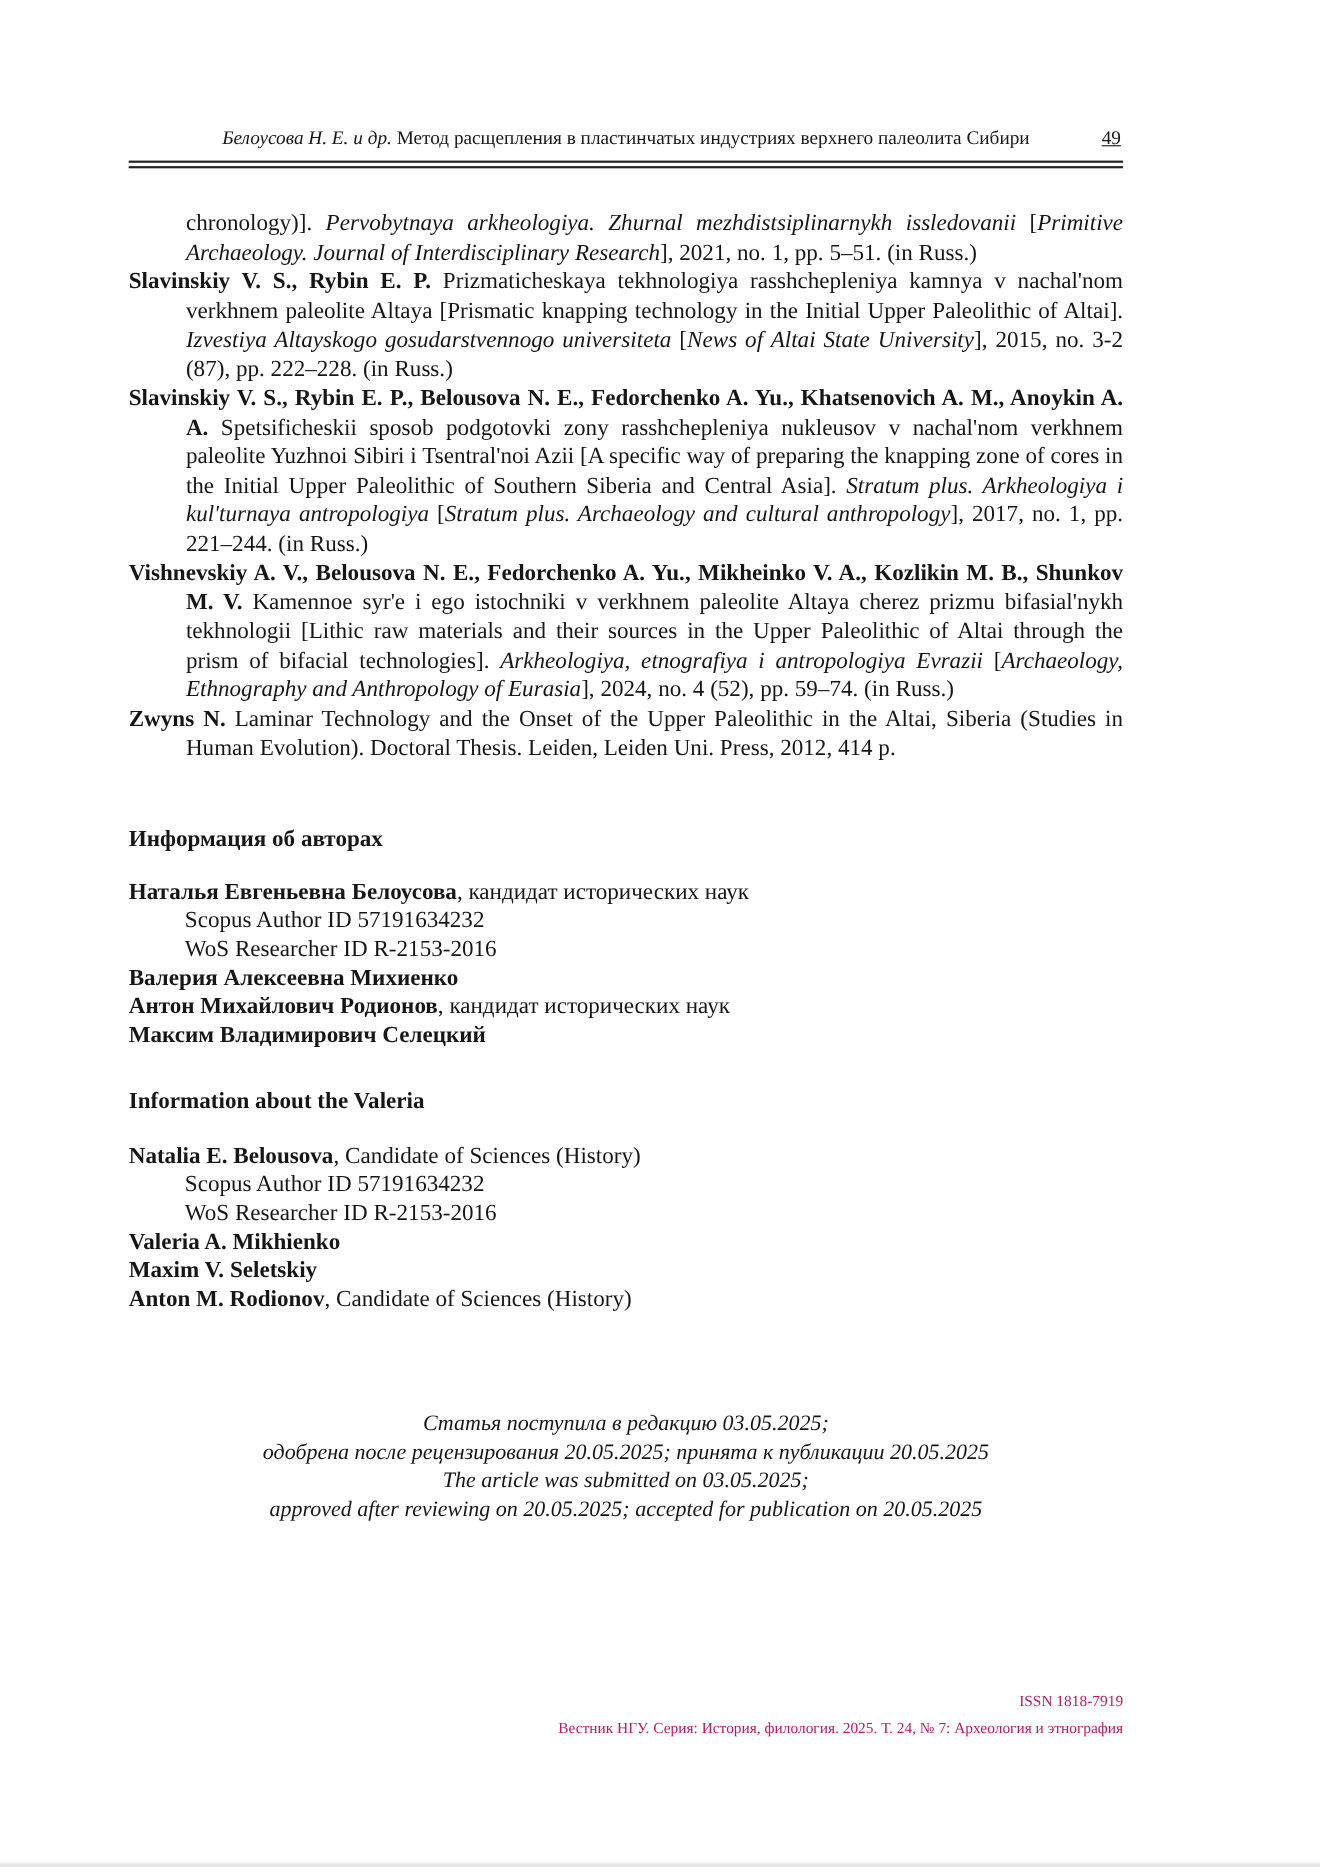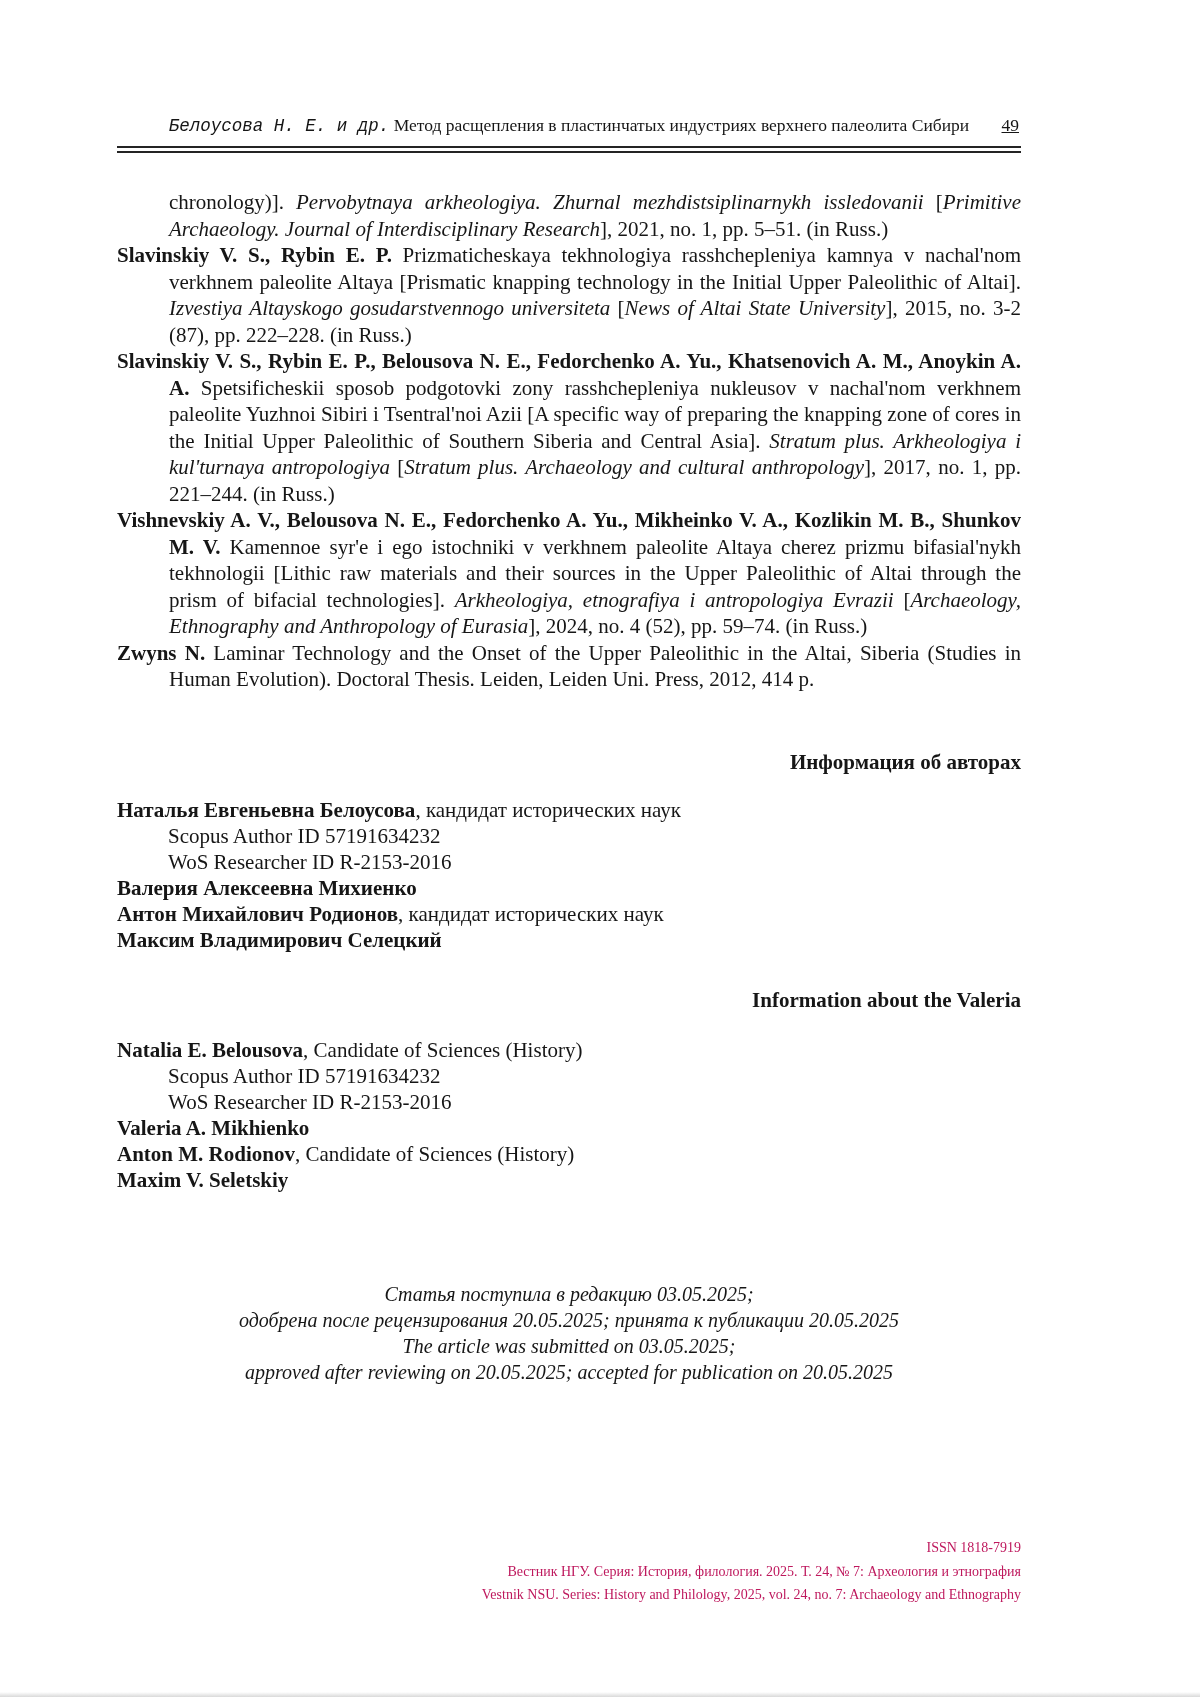"Белоусова Н. Е. и др." .running-head .rh-authors { font-family: Liberation Mono, monospace -> none }
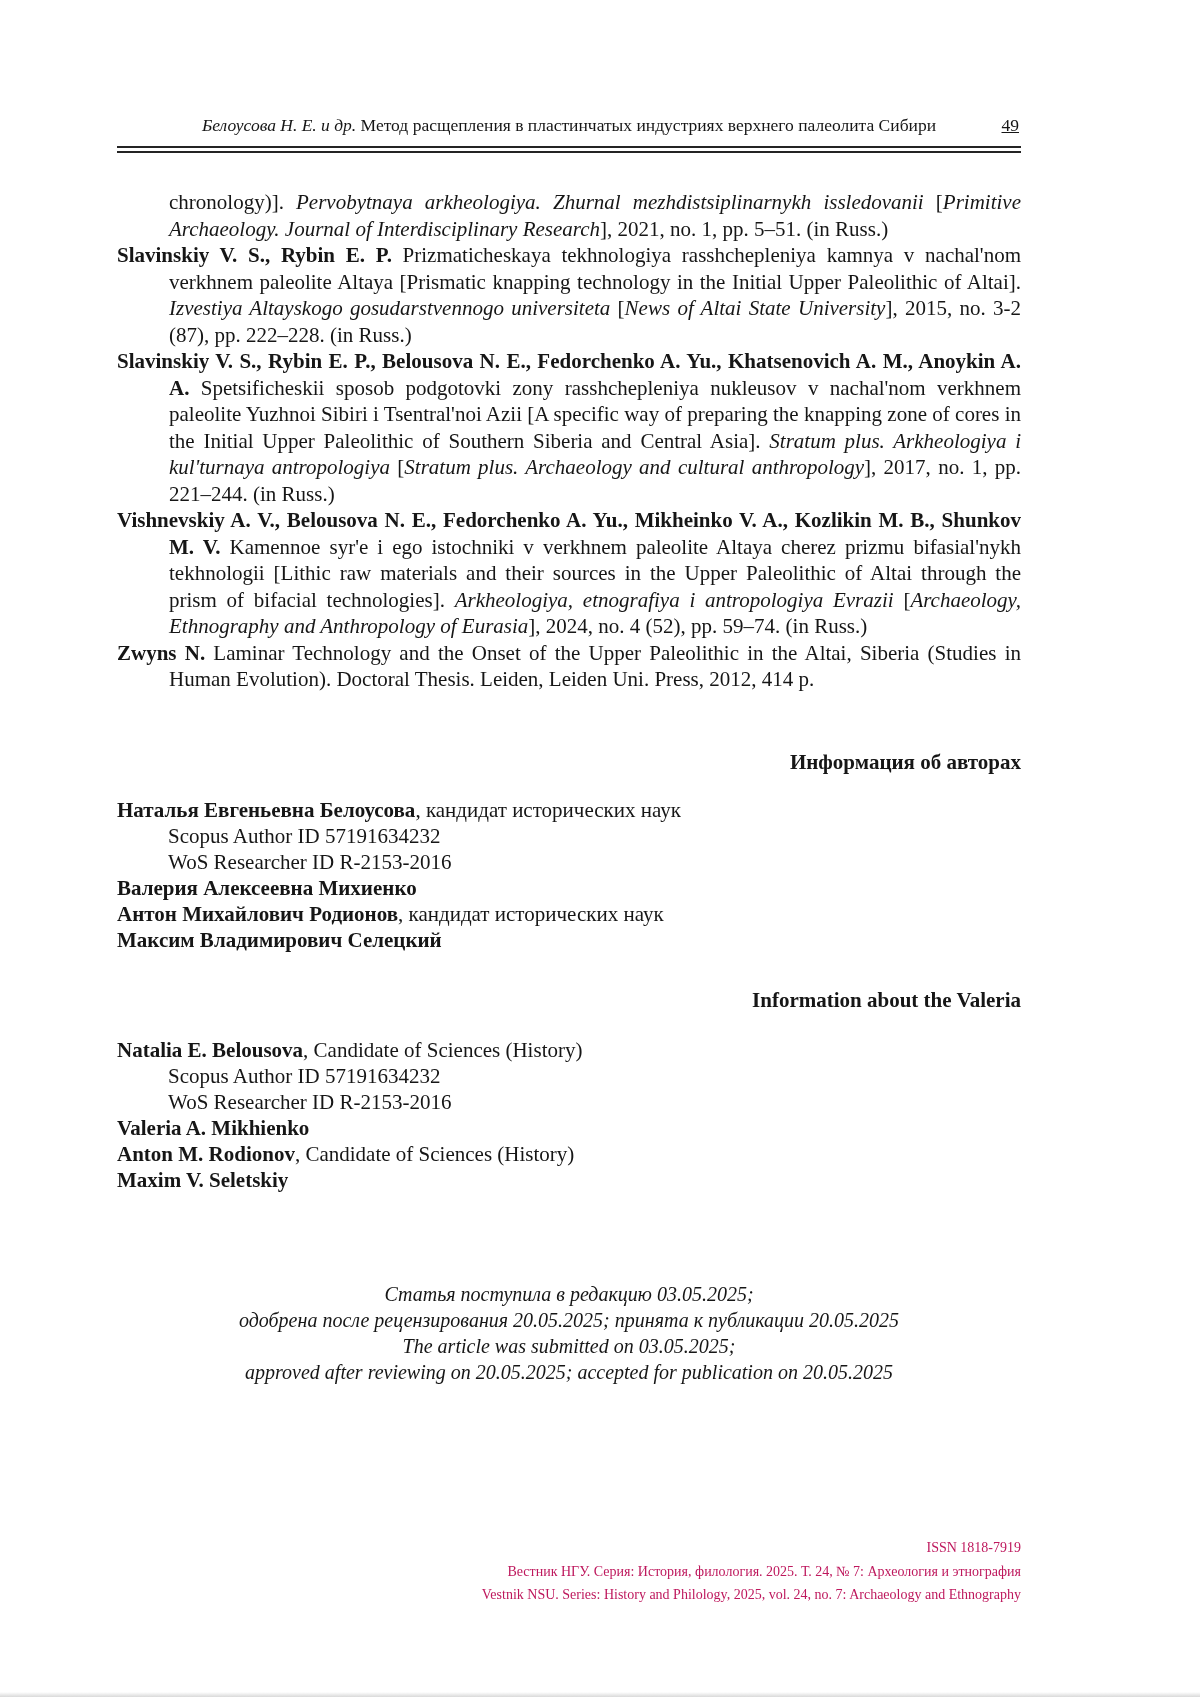"Информация об авторах" .section-heading { text-align: right -> left }
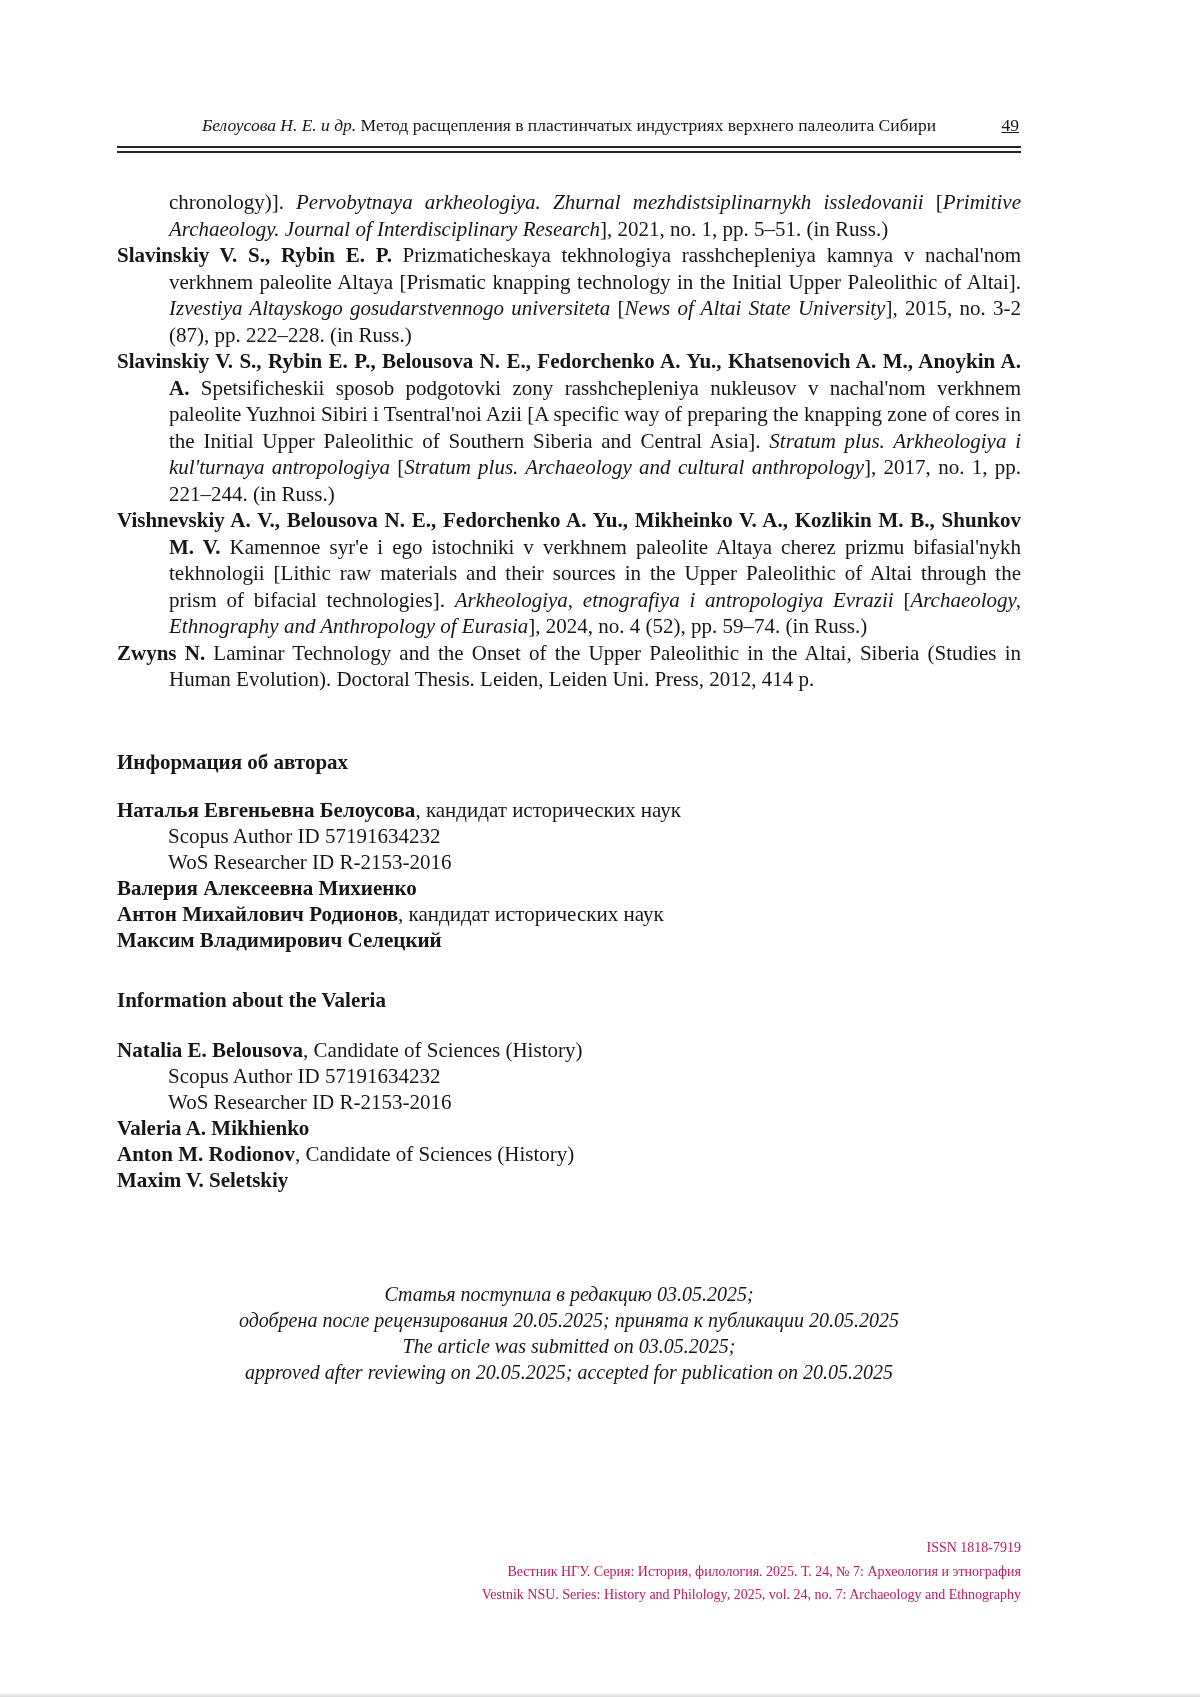"Anton M. Rodionov, Candidate of" p { order: before "Maxim V. Seletskiy" -> after "Maxim V. Seletskiy" }
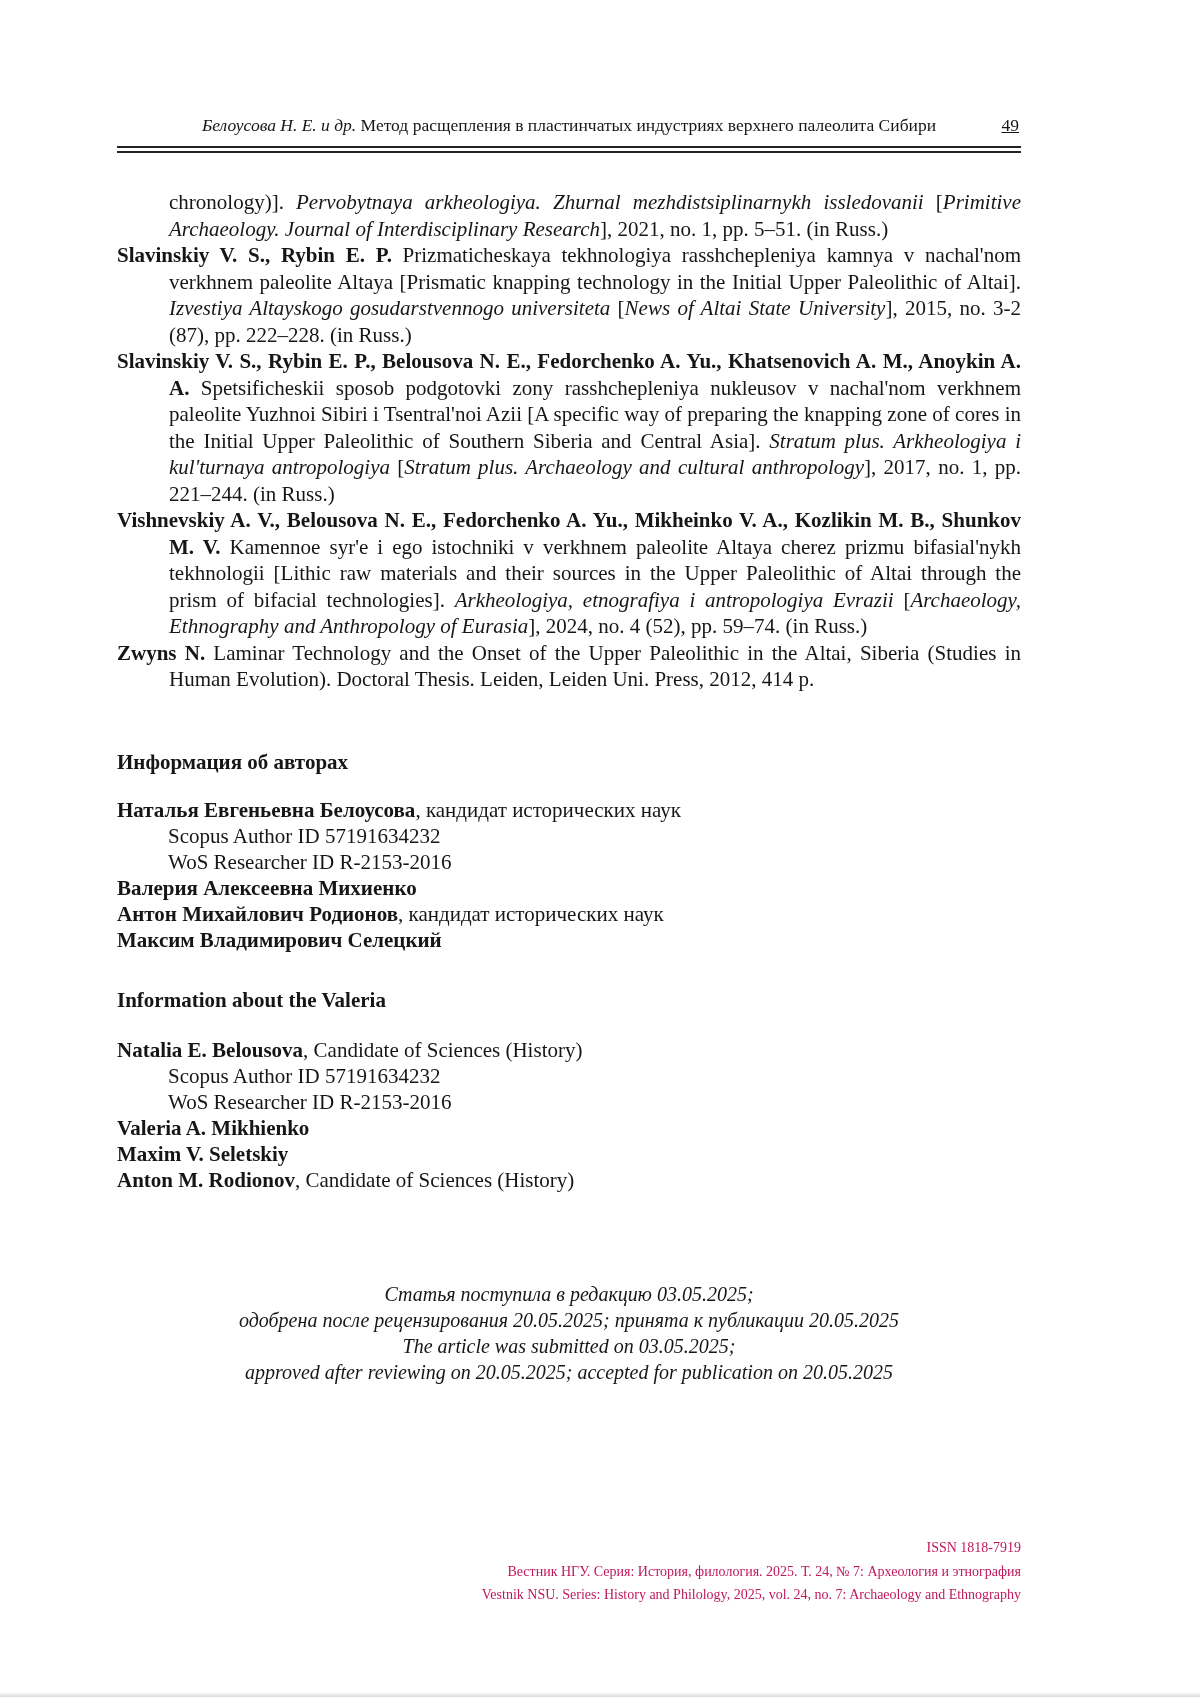"Vestnik NSU. Series: History and" div { html: <div>Vestnik NSU. Series: History and Philology, 2025, vol. 24, no. 7: Archaeology and Ethnography</div> -> none }
